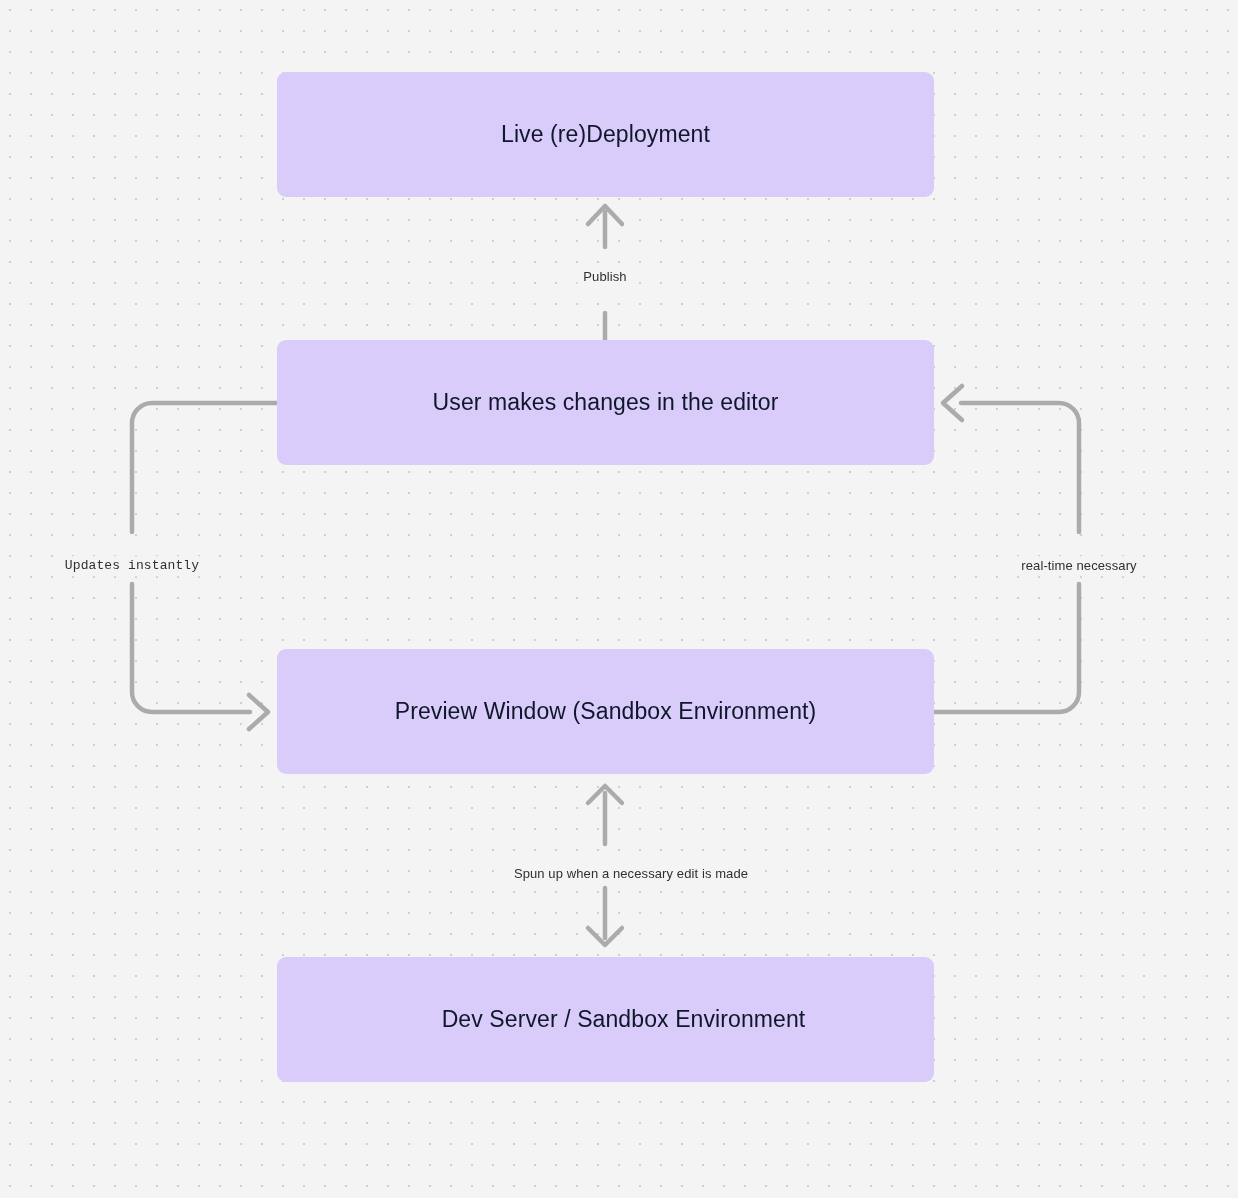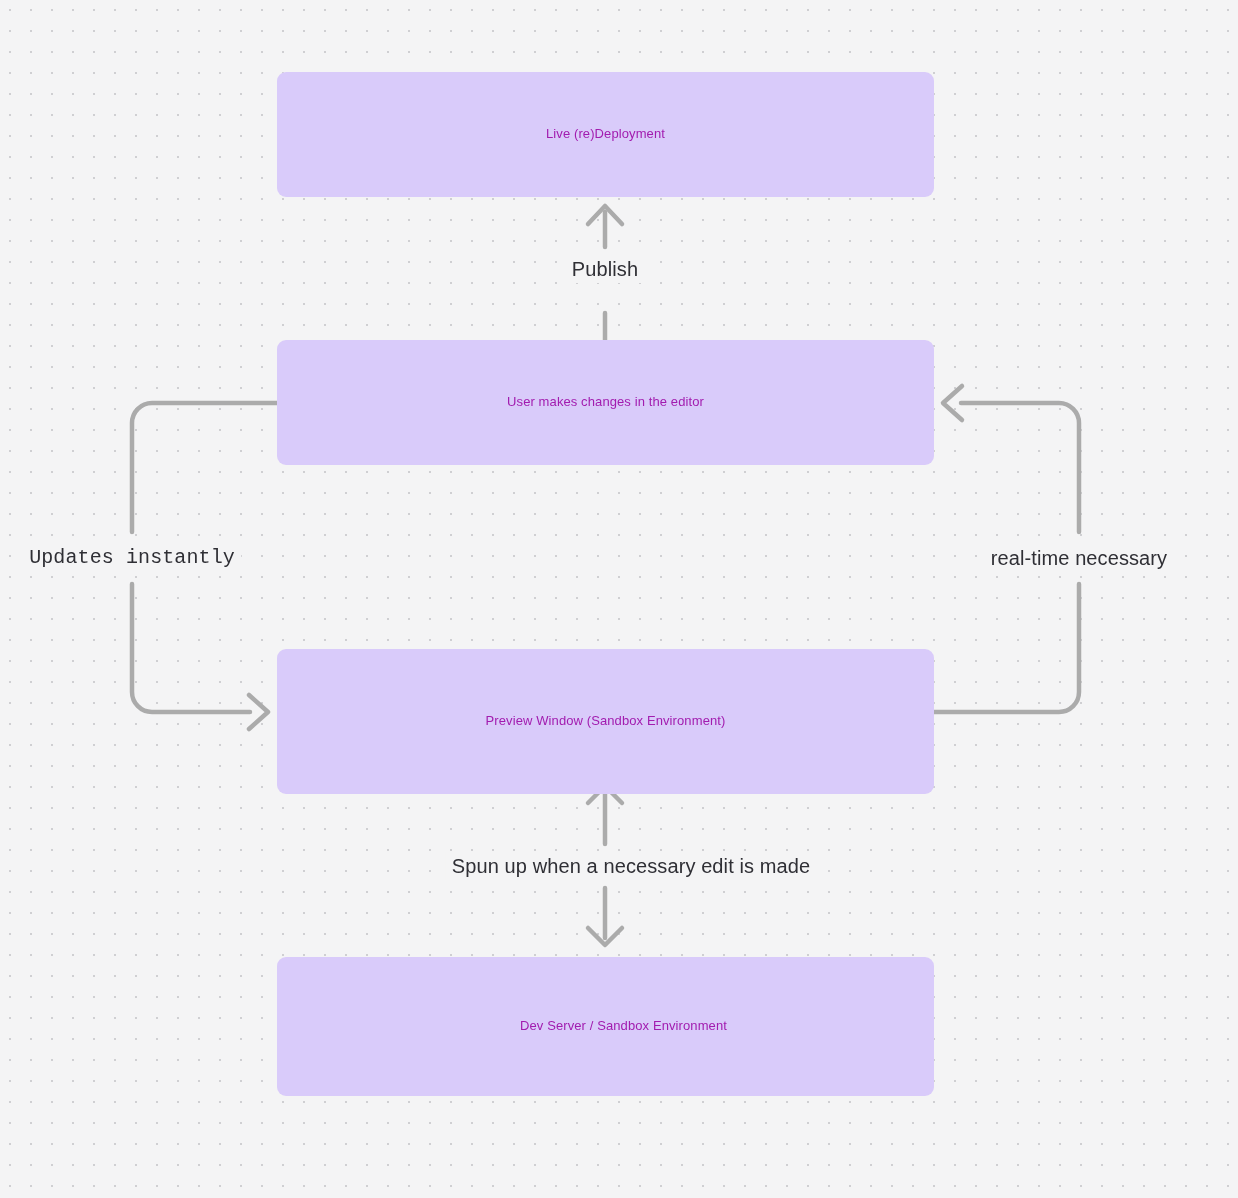"Live (re)Deployment" .node-label { color: #a21caf -> #0f172a; font-size: 13px -> 23px }
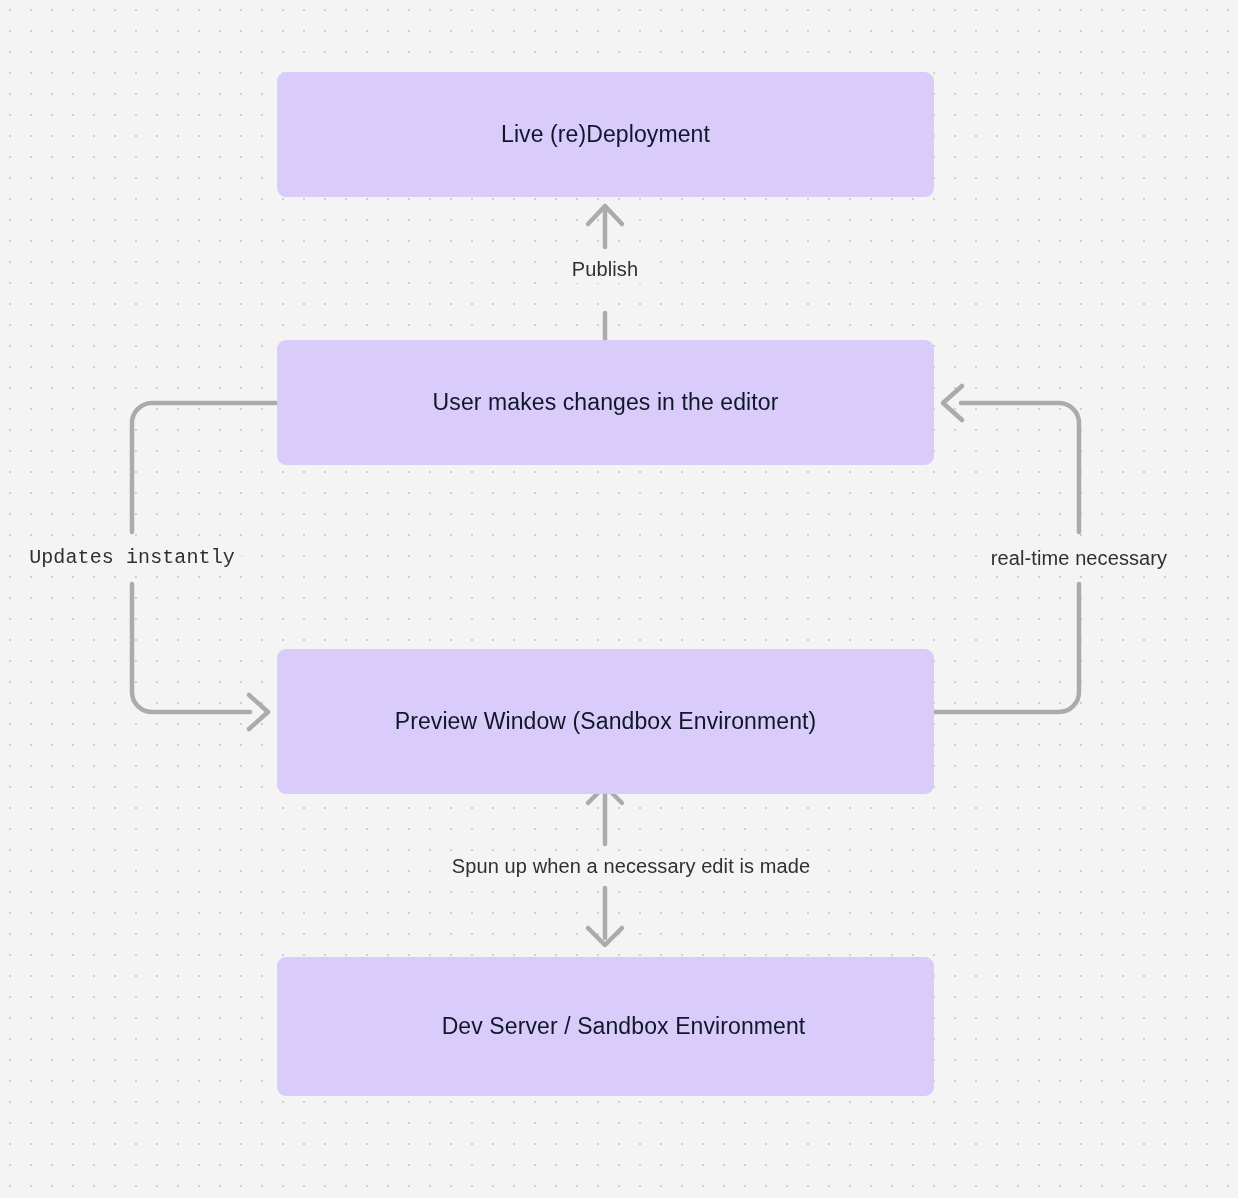"Publish" .edge-label { font-size: 20px -> 13px; margin-top: none -> 8px }
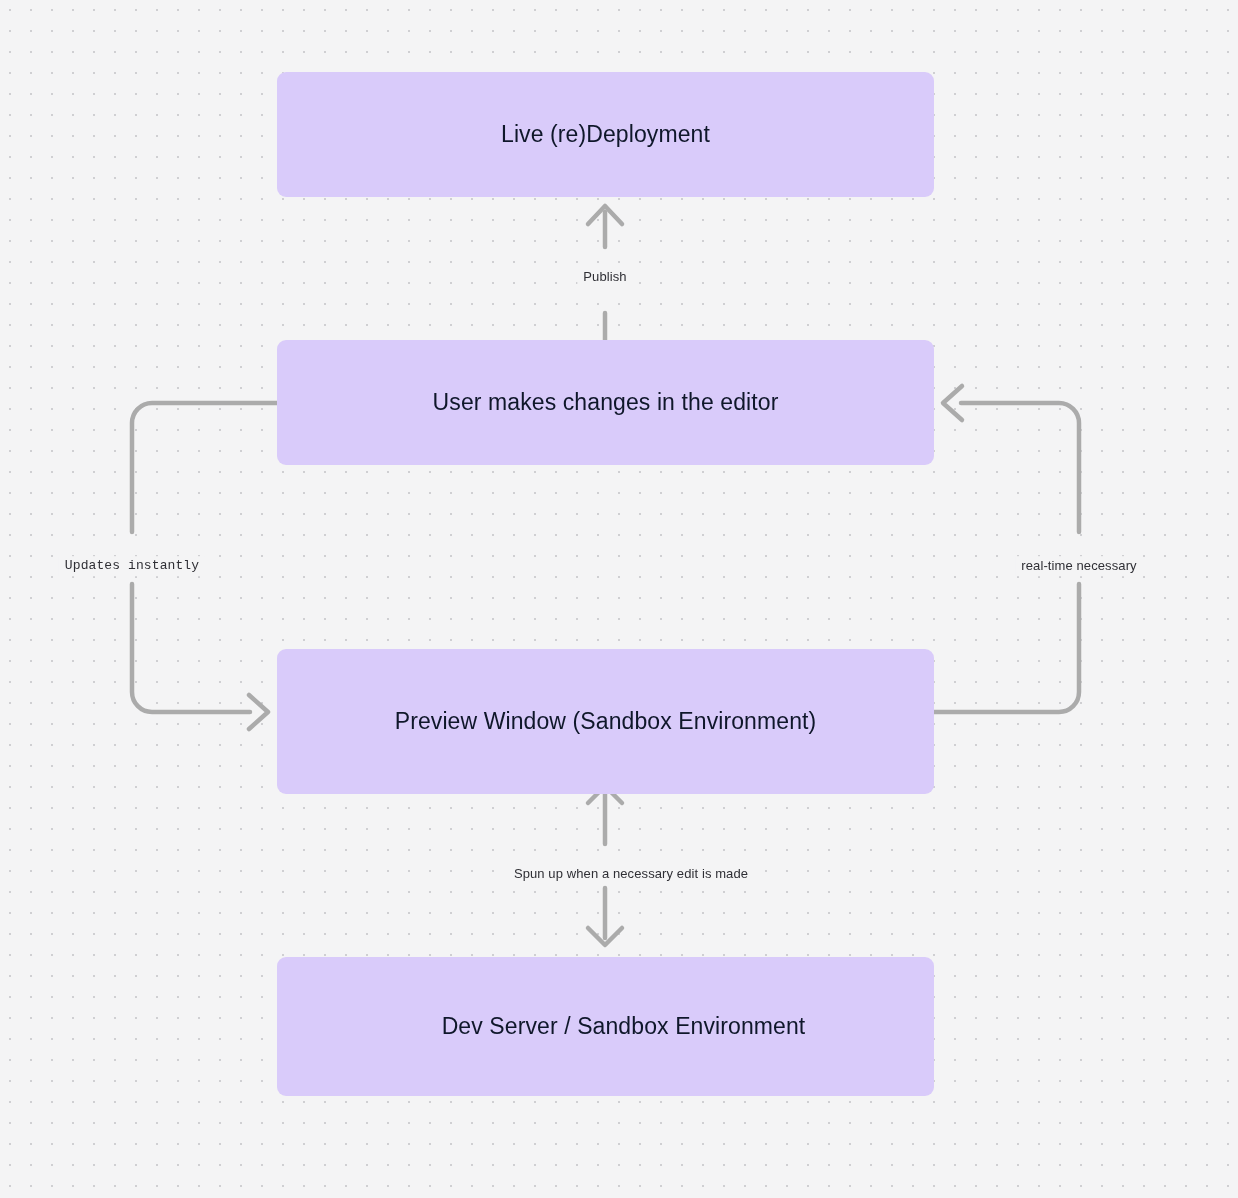"Preview Window (Sandbox Environment)" #node-preview { height: 145px -> 125px }
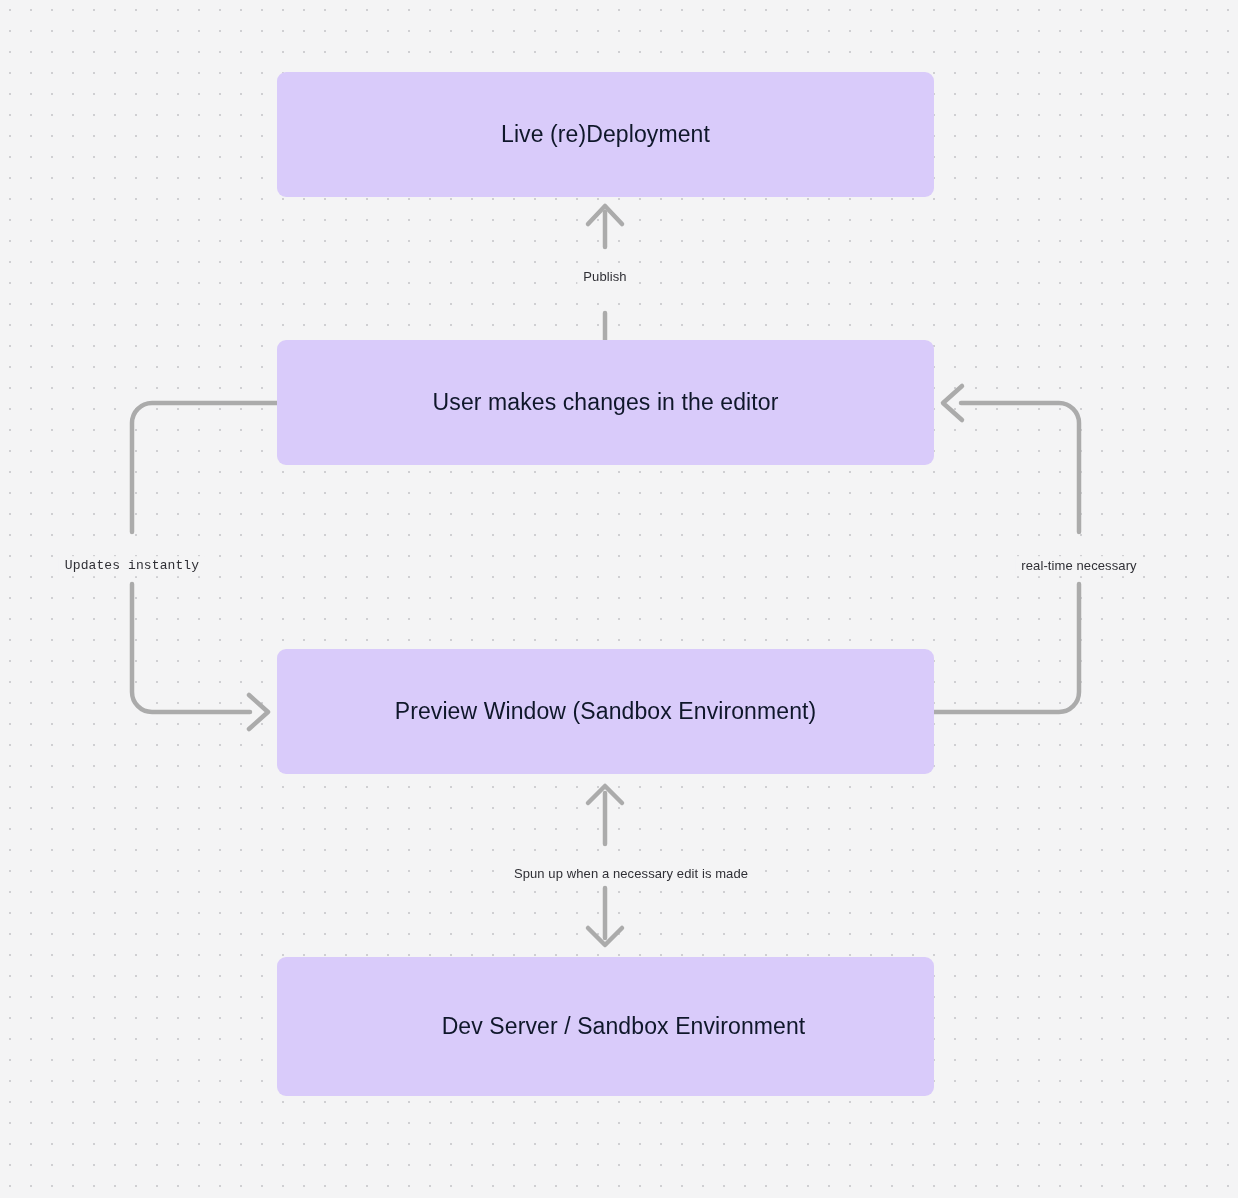"Dev Server / Sandbox Environment" #node-devserver { height: 139px -> 125px }
